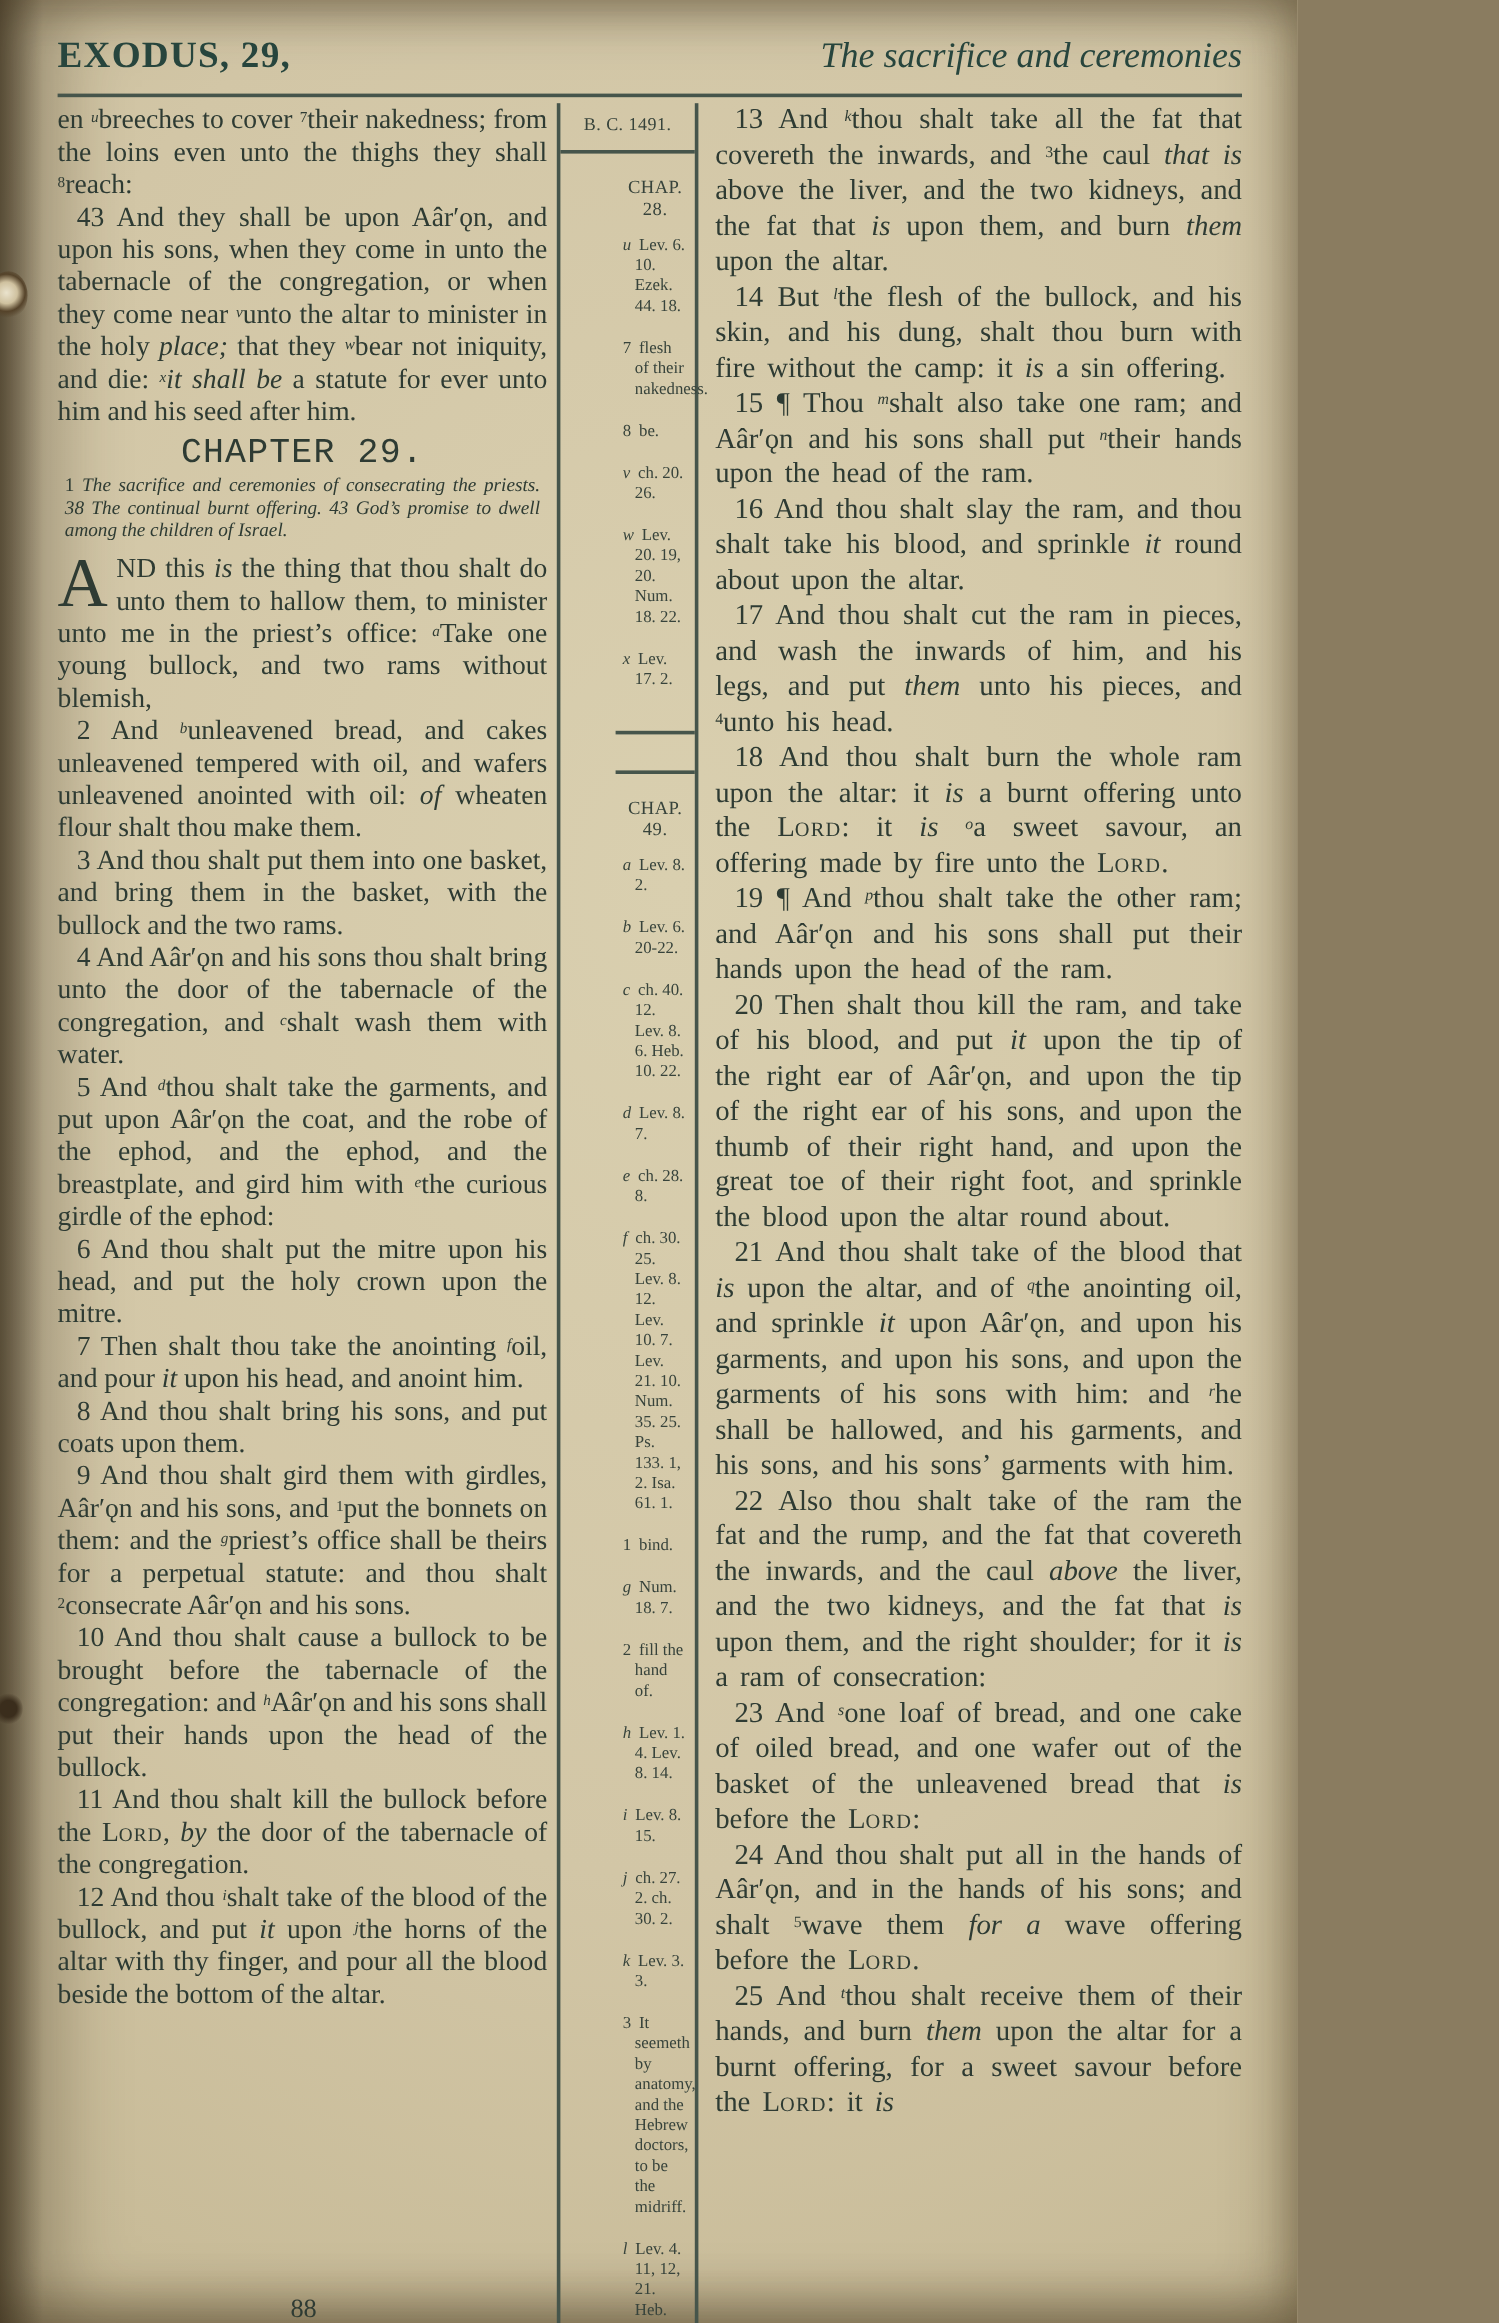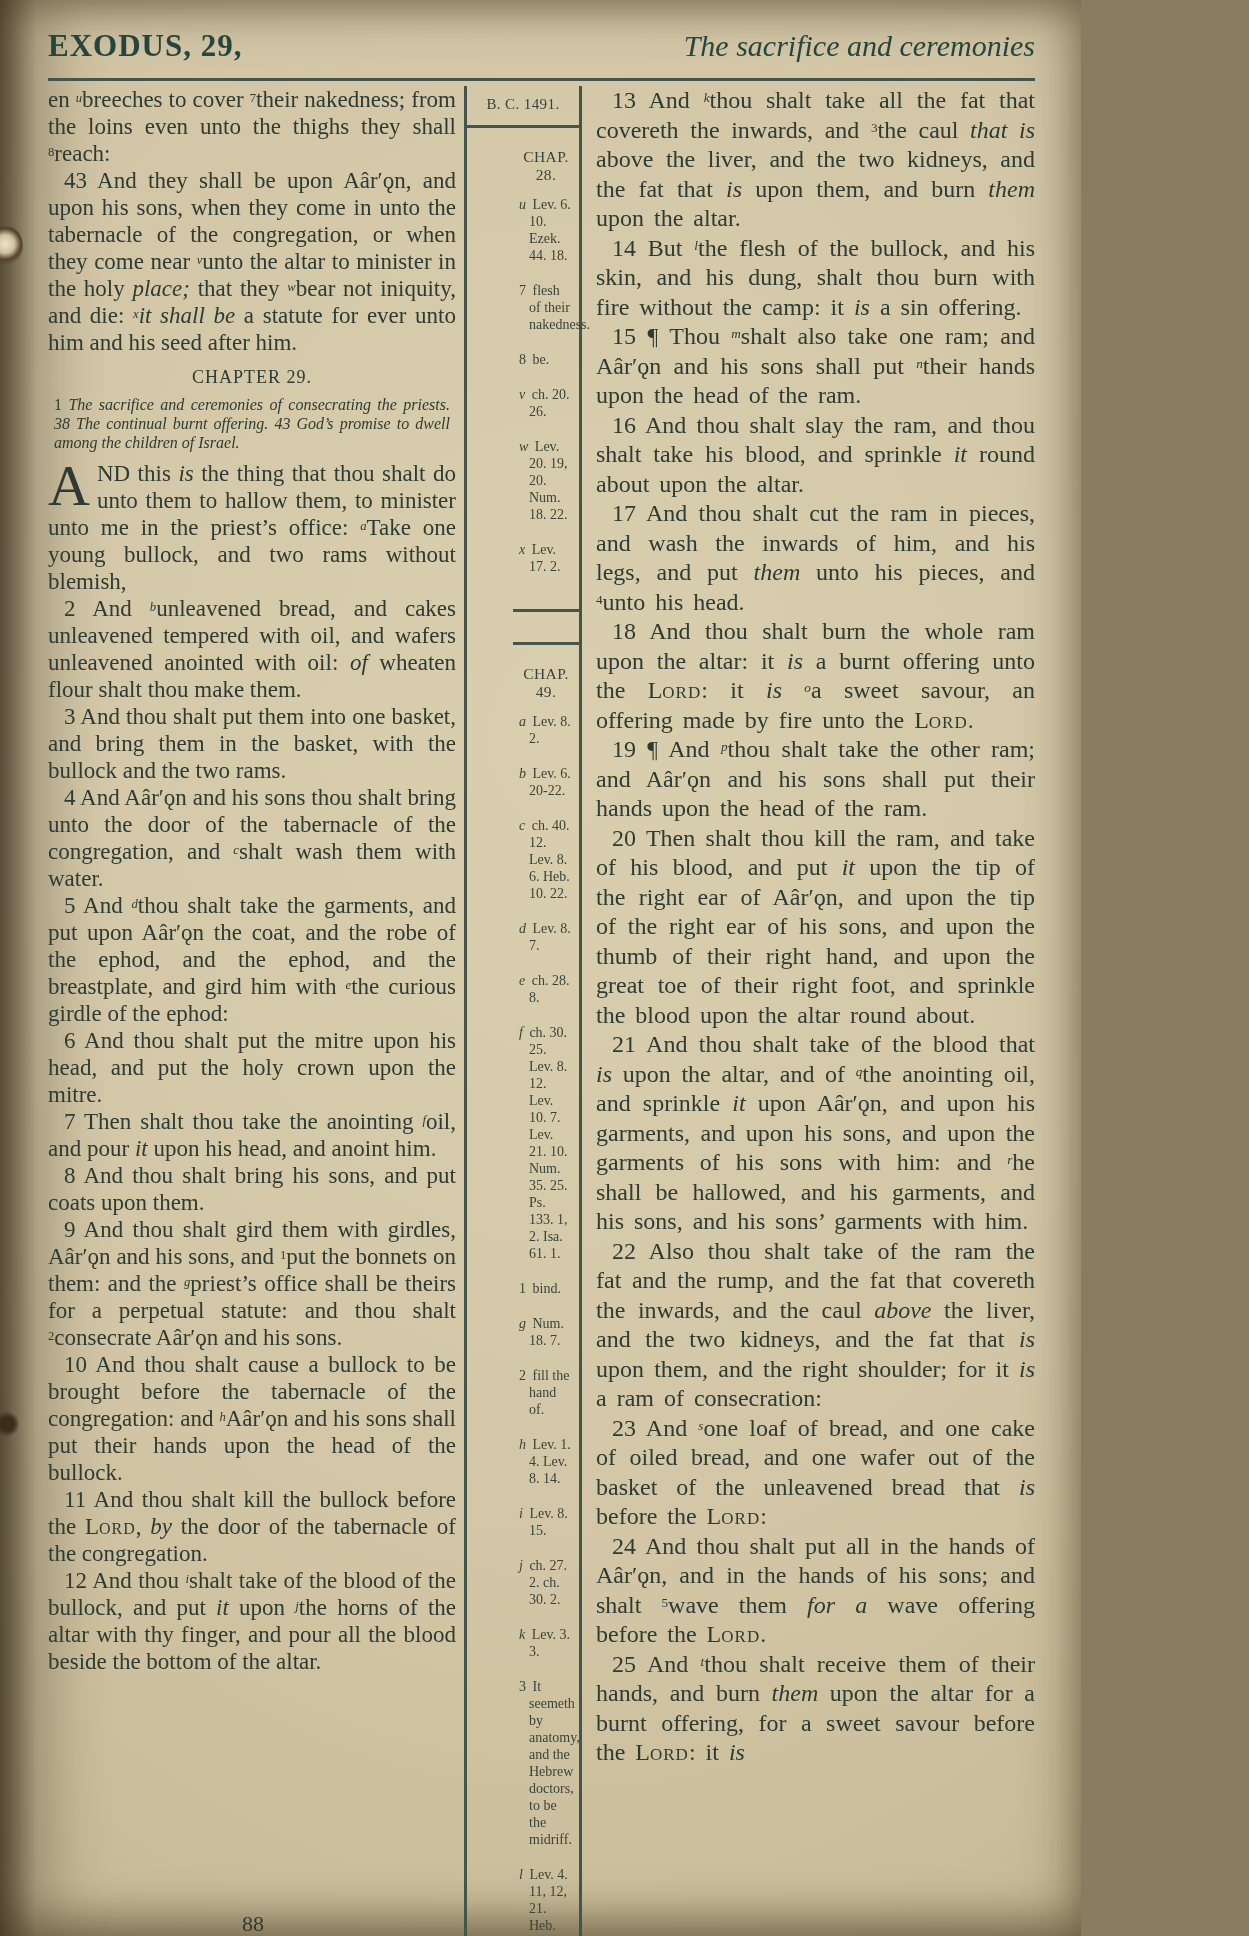"CHAPTER 29." .chap-title { font-family: none -> Liberation Mono, monospace; font-size: 18px -> 29px }
